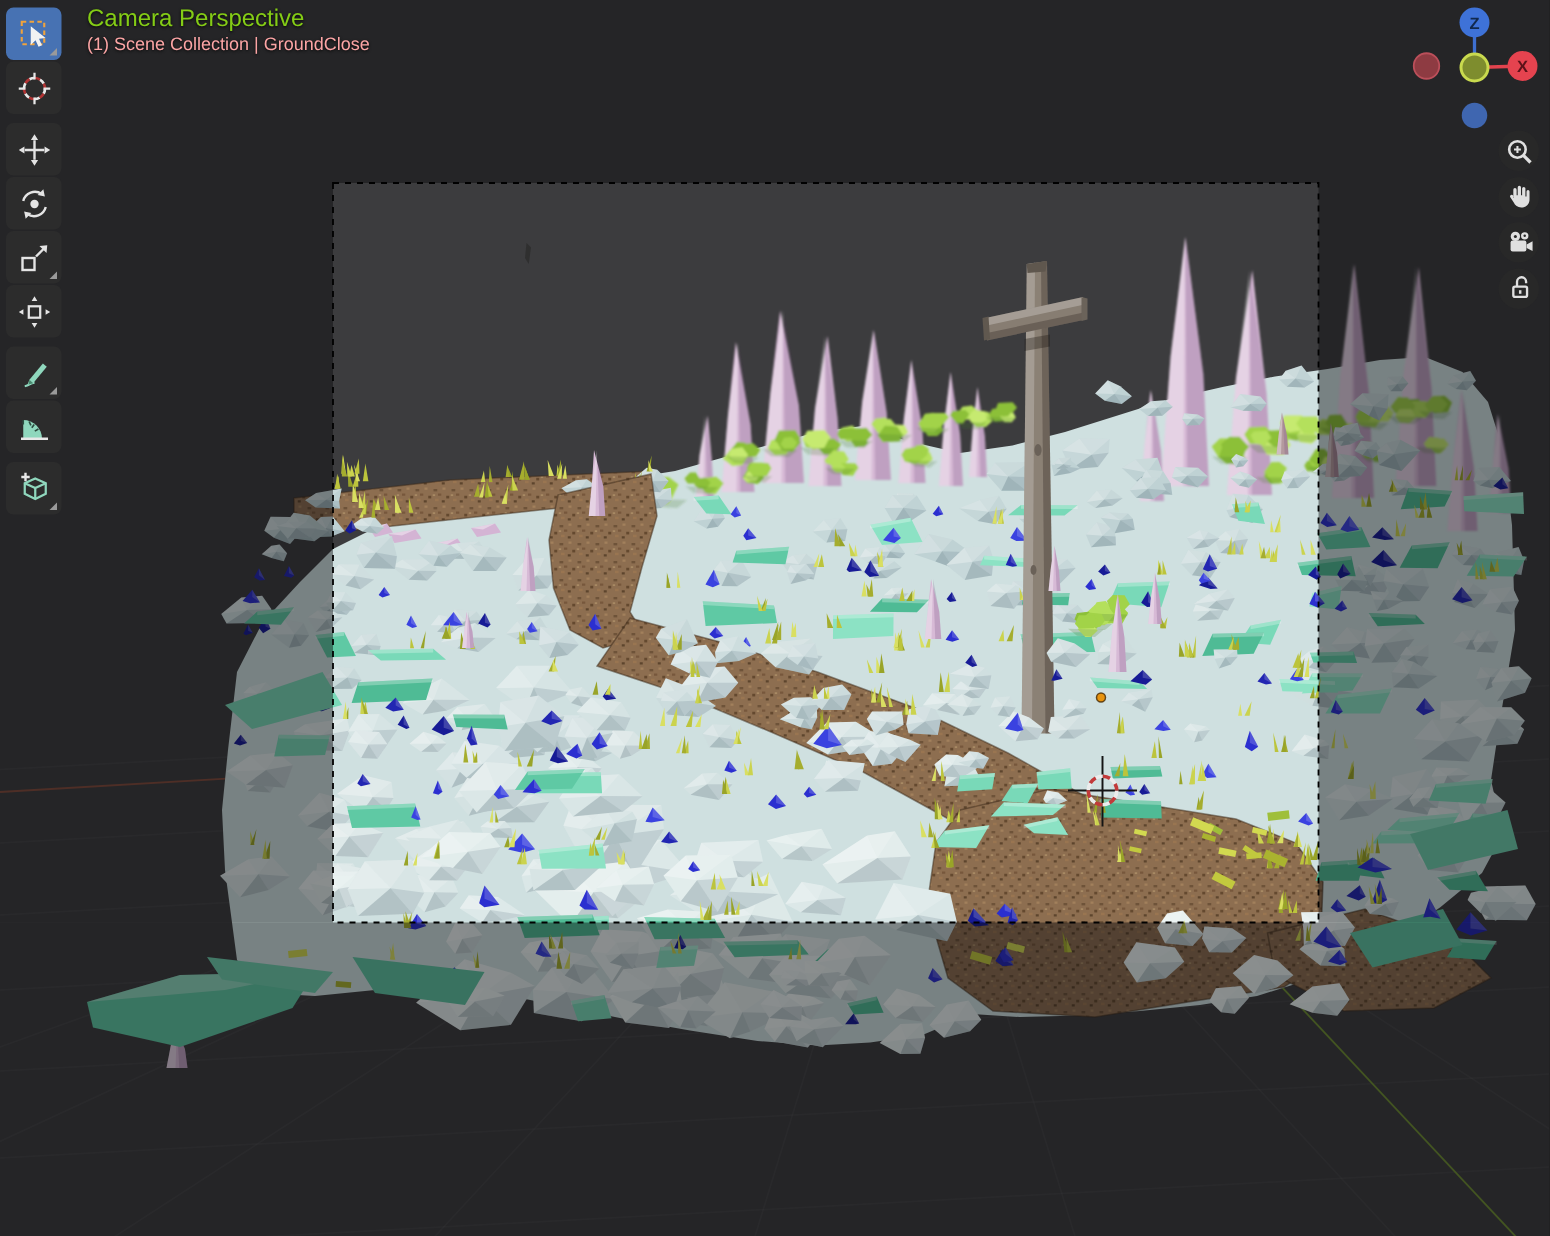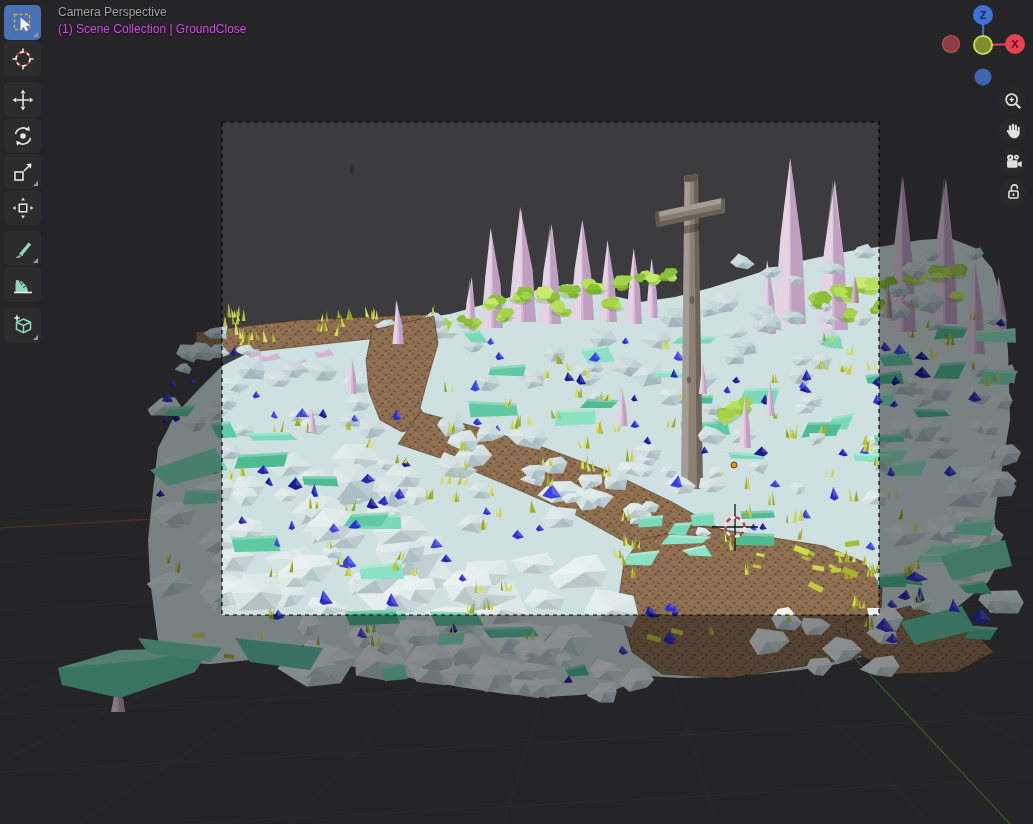"Camera Perspective" .hdr .l1 { color: #a3a3a3 -> #84cc16; font-size: 12px -> 16px }
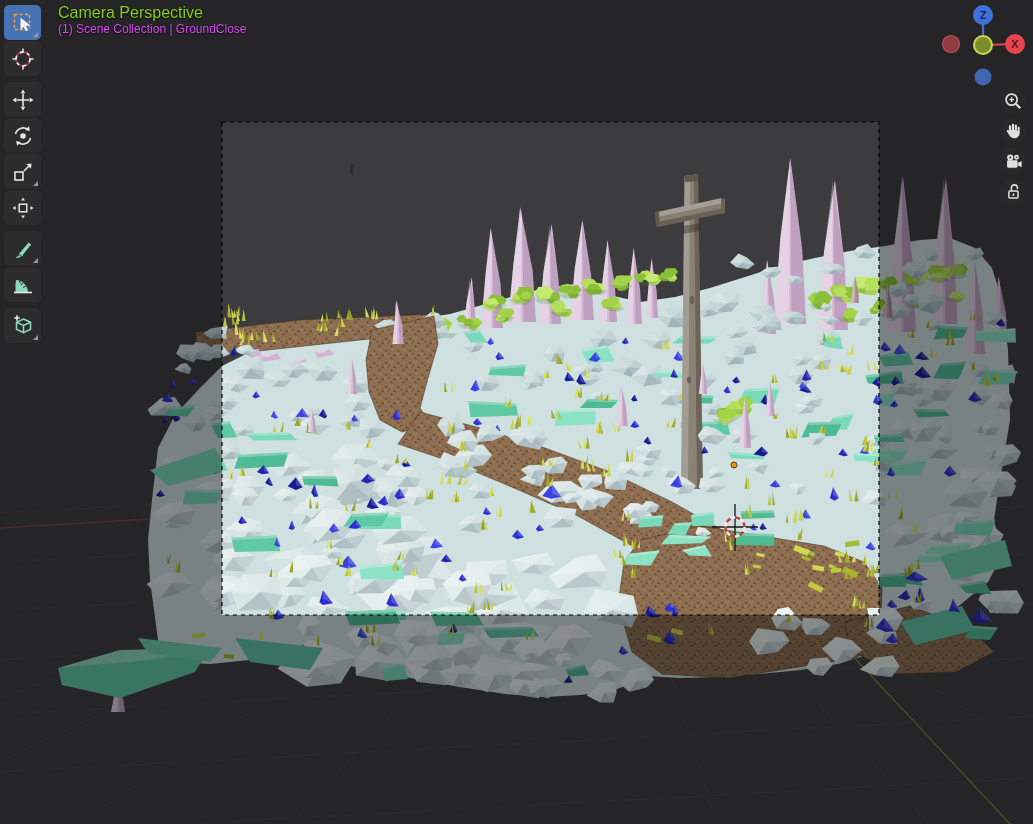"(1) Scene Collection | GroundClose" .hdr .l2 { color: #d946ef -> #fca5a5 }
